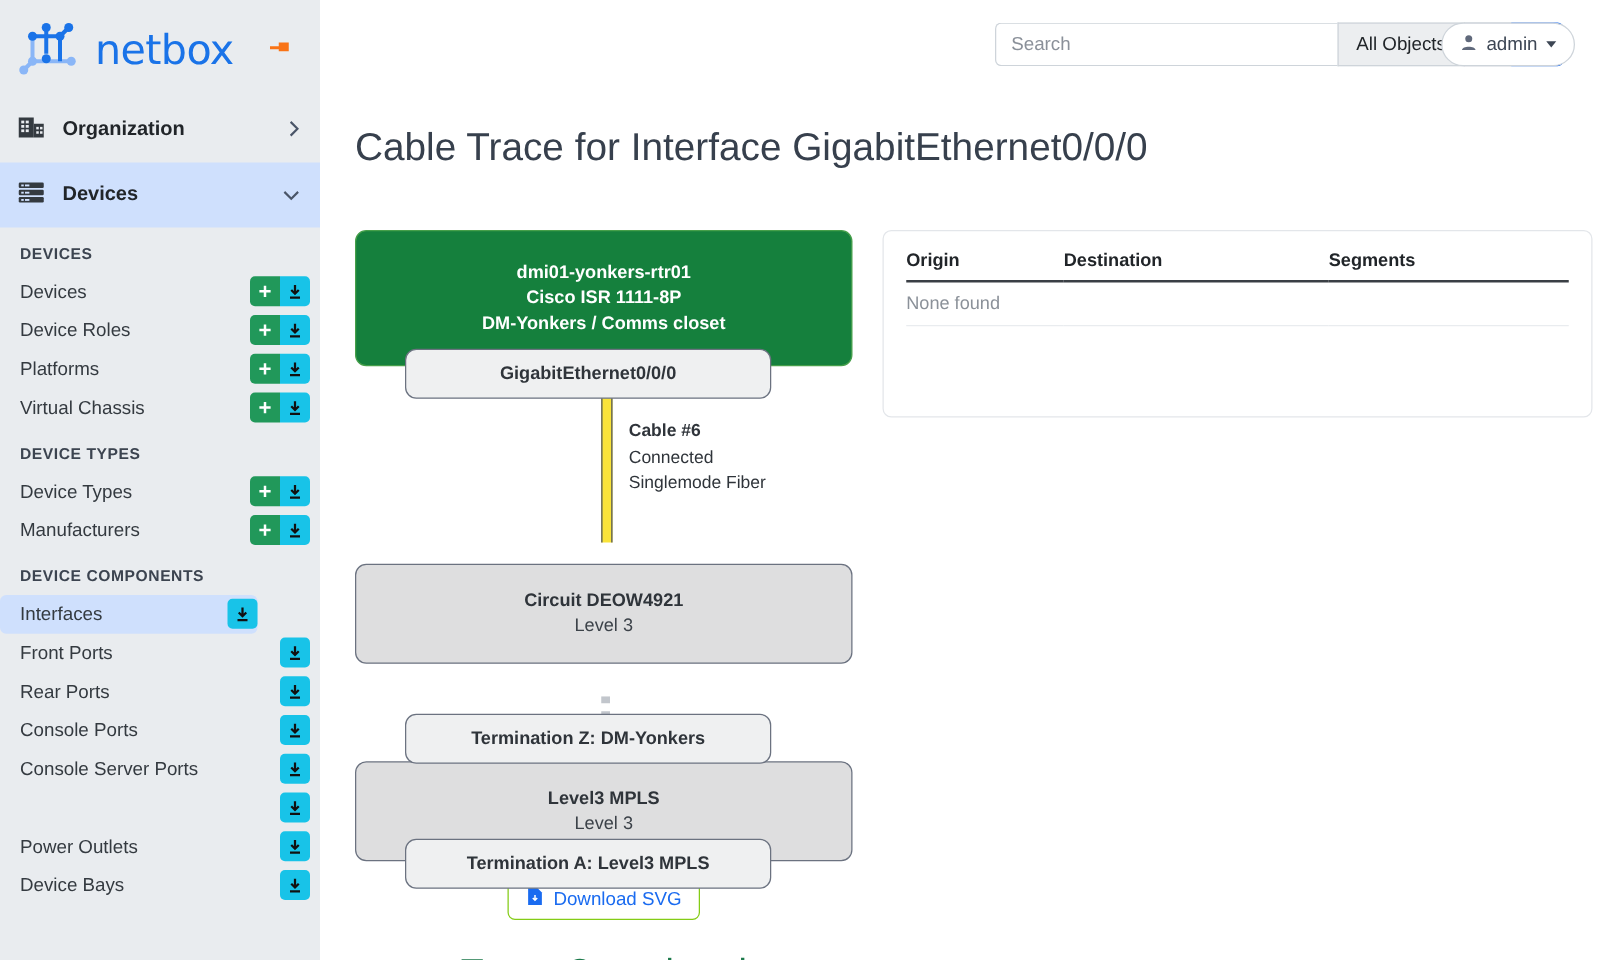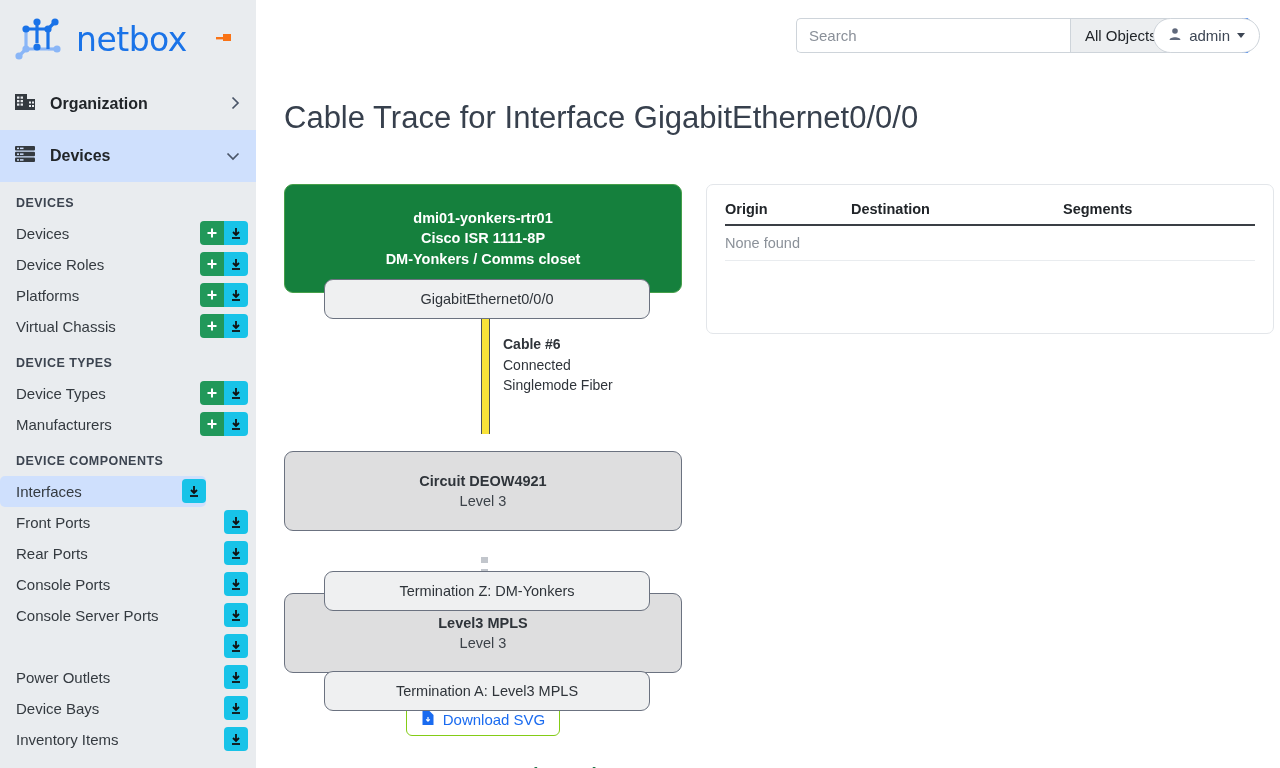"GigabitEthernet0/0/0" .node-term { font-weight: 400 -> 700; width: 326px -> 293px }
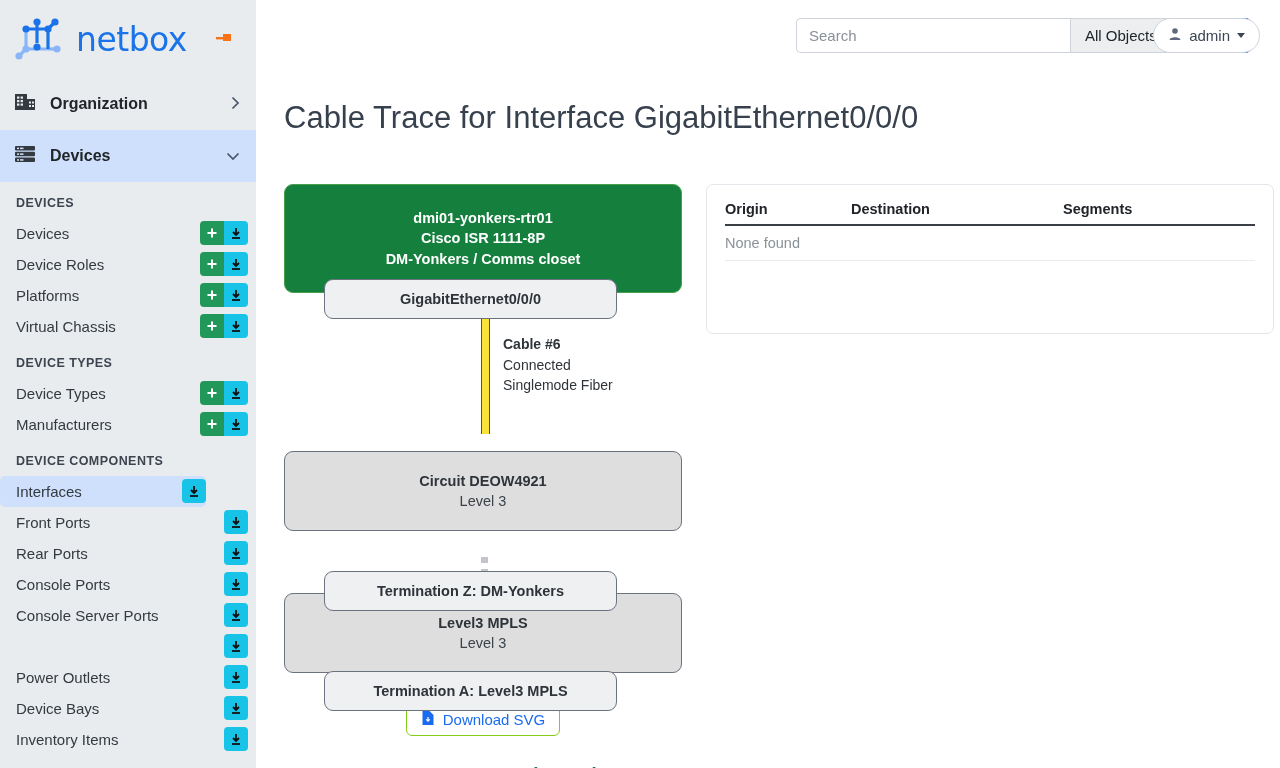"Level3 MPLS" .node-provider { top: 409px -> 425px }
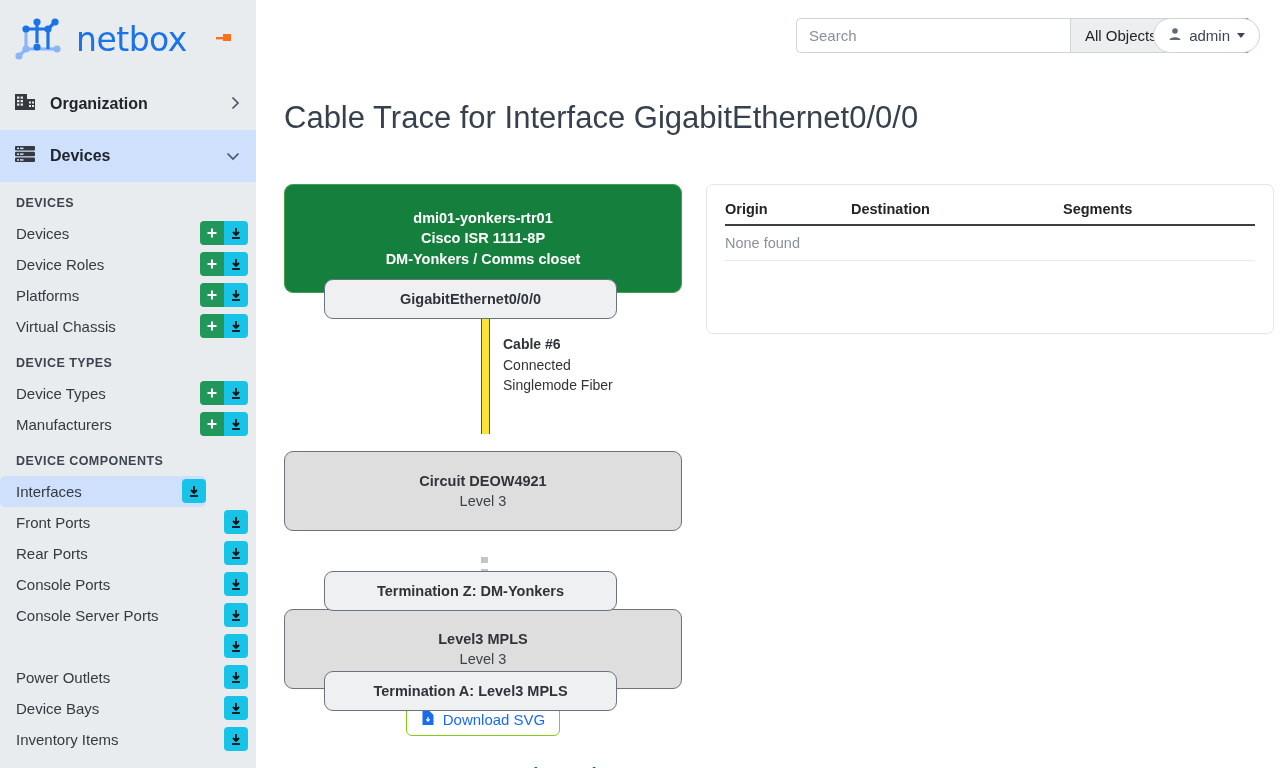"Inventory Items" div.nav-item { html: <div> <span>Inventory Items</span> <span> <span> <svg> <path></path> <path></path> </svg> </span> </span> </div> -> none }
